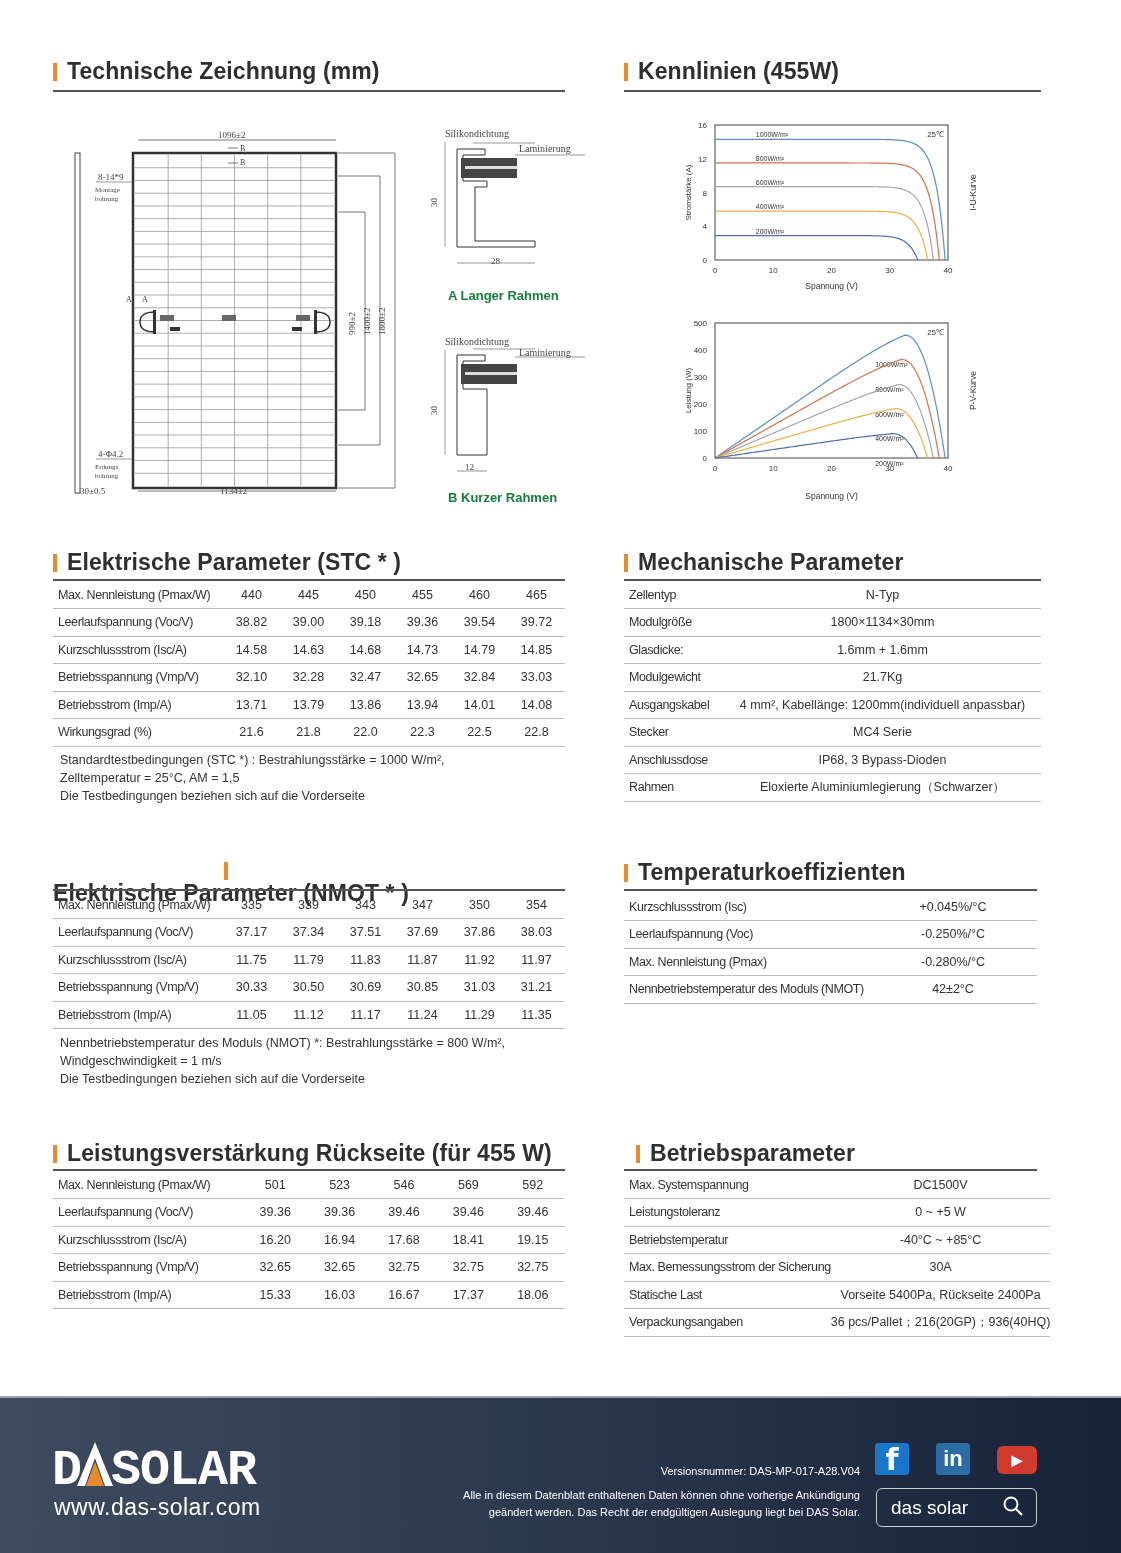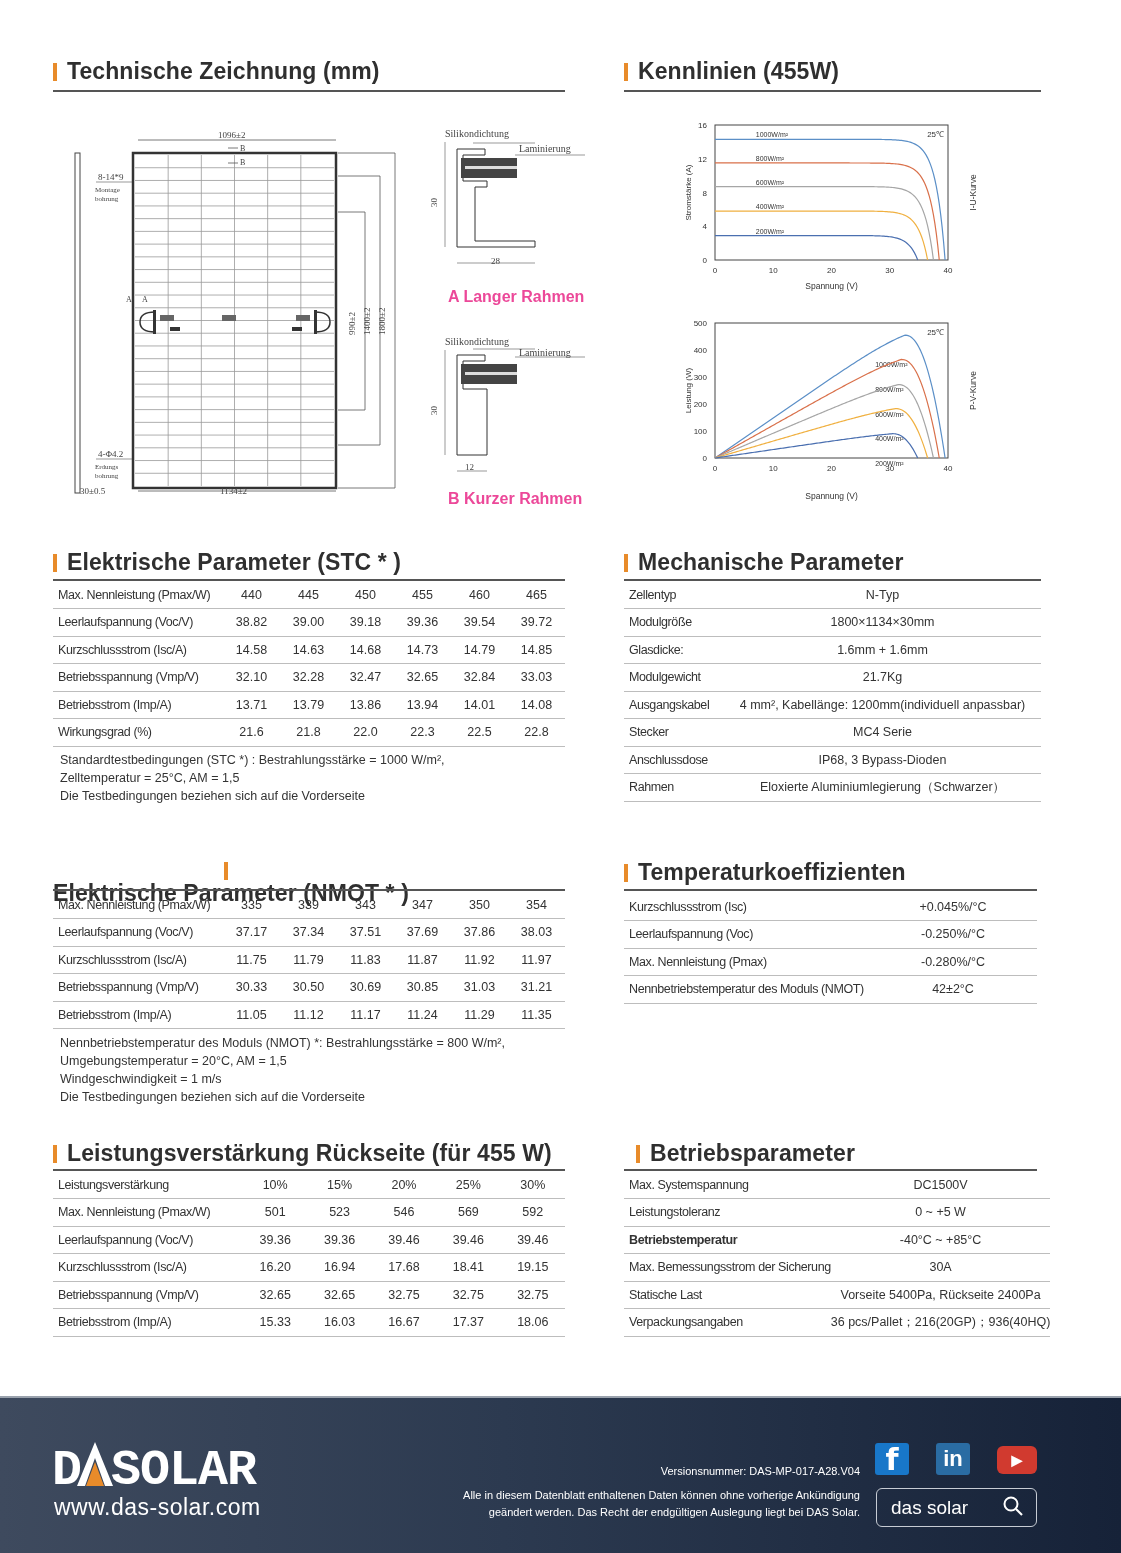"A Langer Rahmen" .cap { color: #ec4899 -> #15803d; font-size: 16px -> 13px }
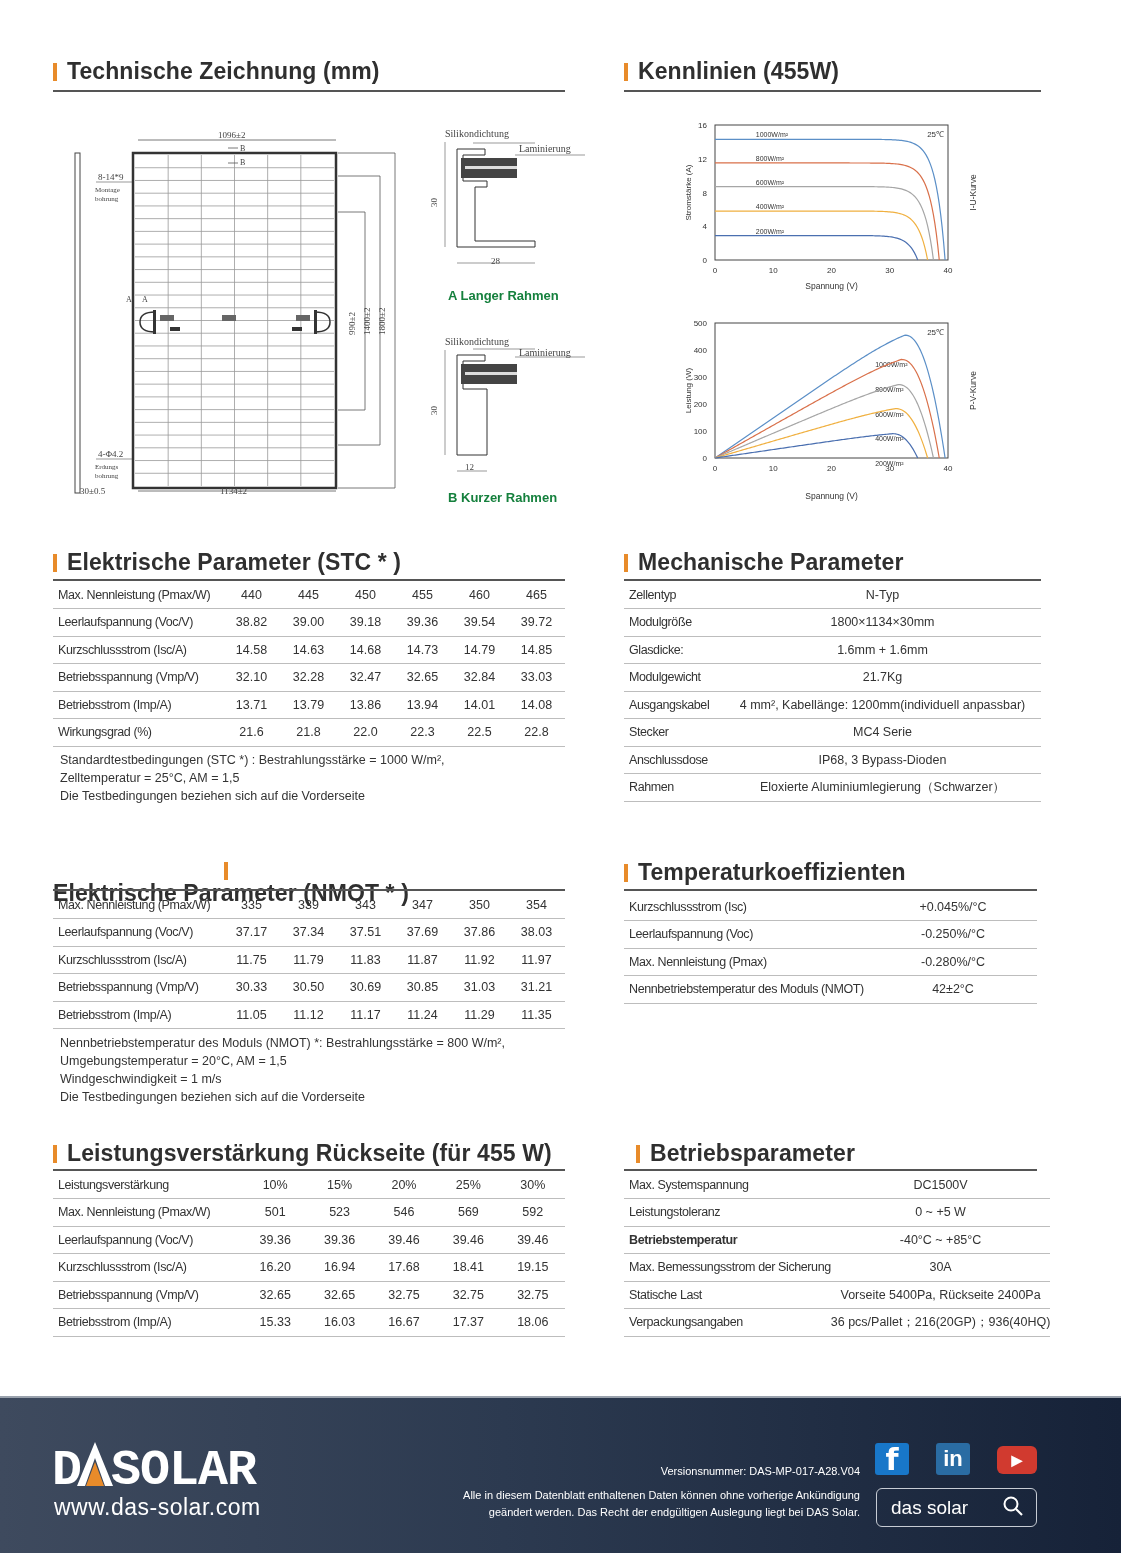"Umgebungstemperatur = 20°C, AM =" div { html: <div>Umgebungstemperatur = 20°C, AM = 1,5</div> -> none }
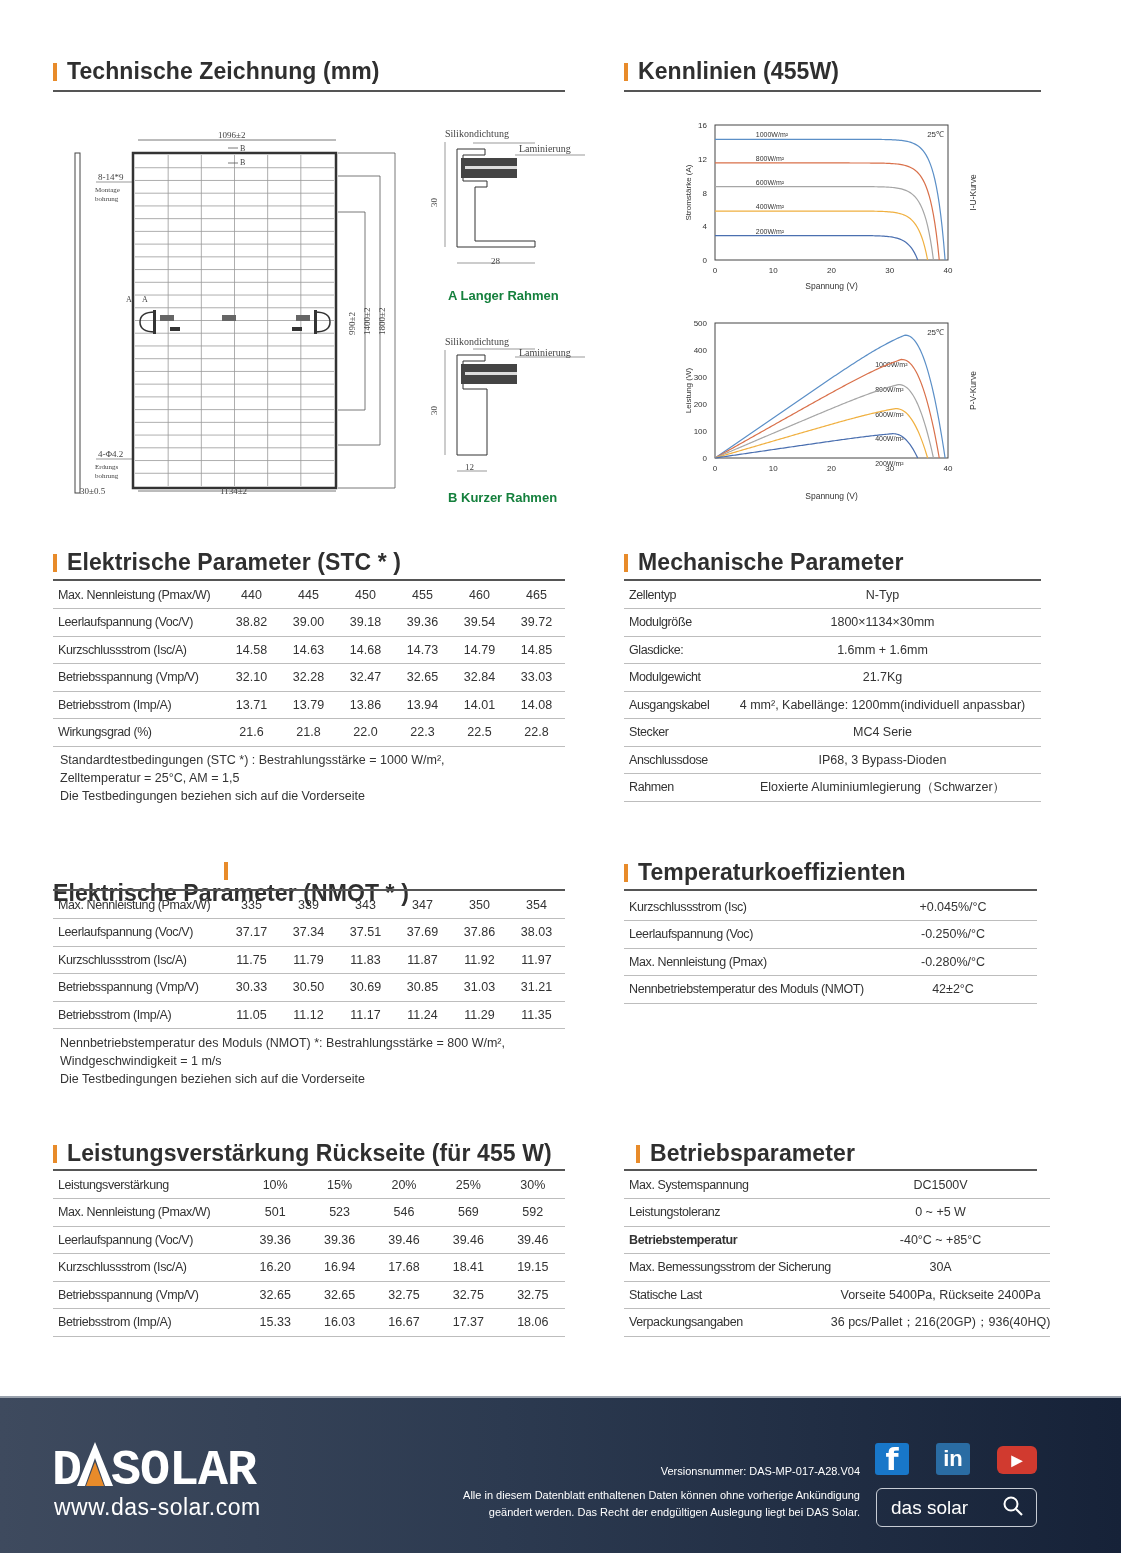"Leistungsverstärkung" tr { html: <tr> <td>Leistungsverstärkung</td> <td>10%</td> <td>15%</td> <td>20%</td> <td>25%</td> <td>30%</td> </tr> -> none }
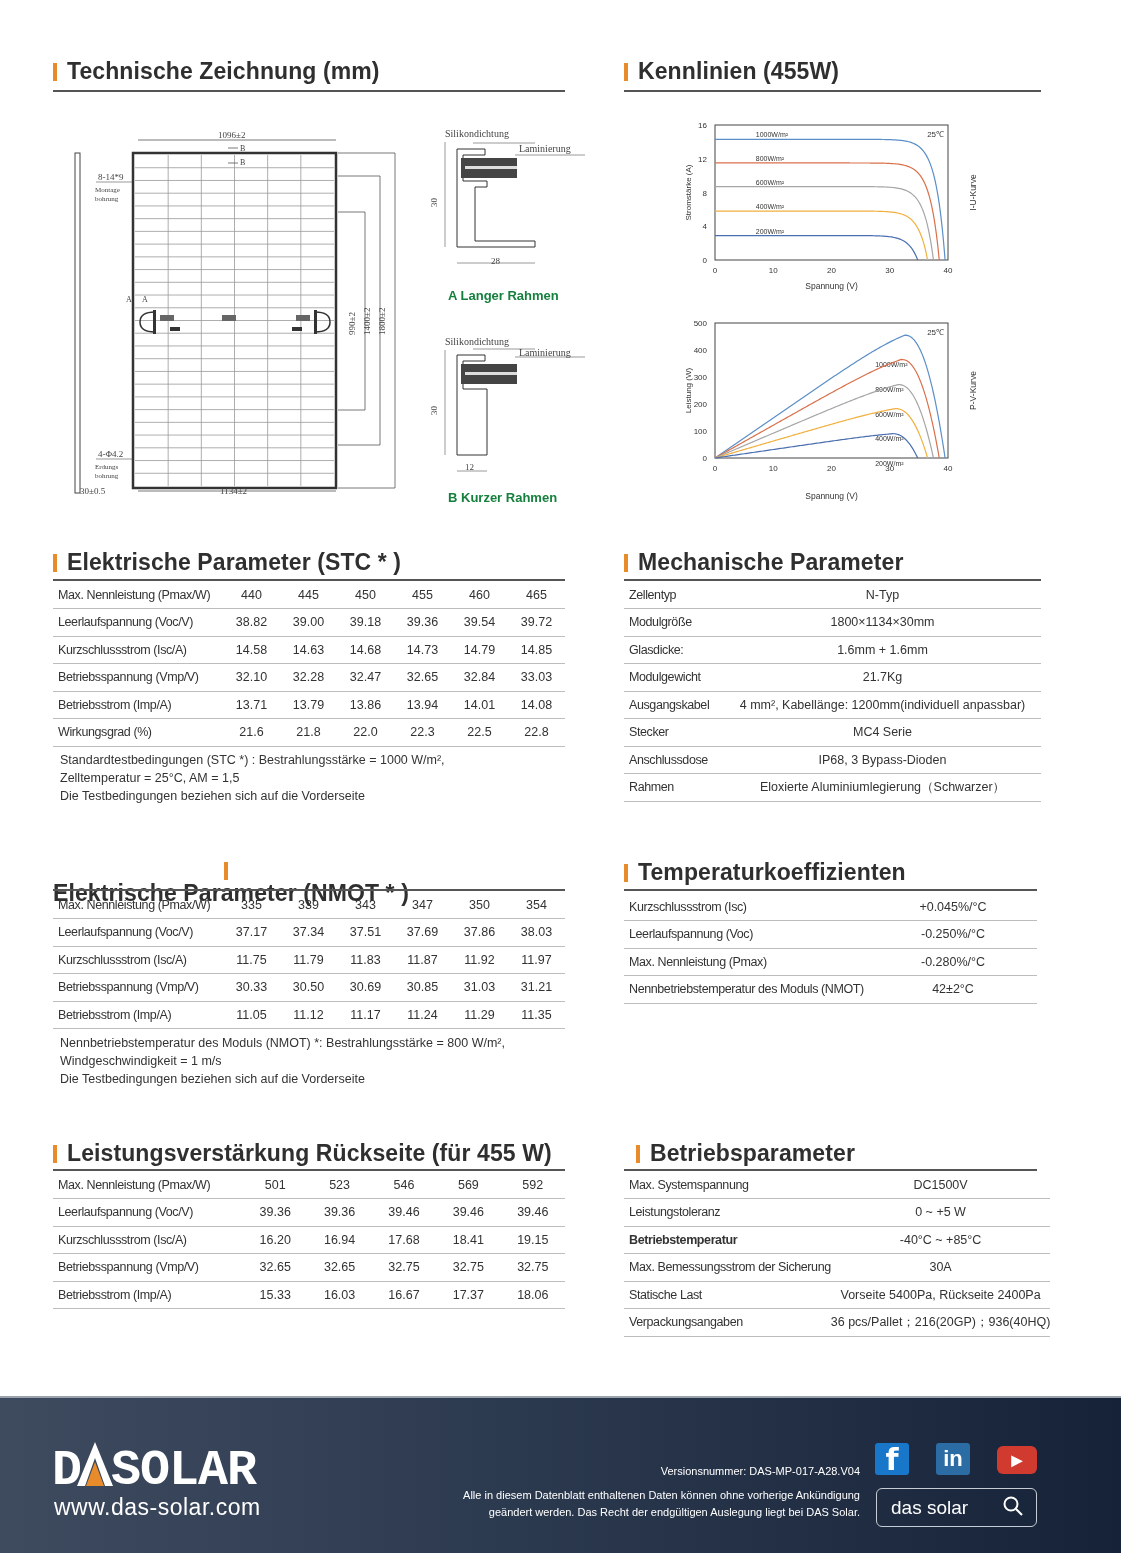"Betriebstemperatur" td.lbl { font-weight: bold -> none }
